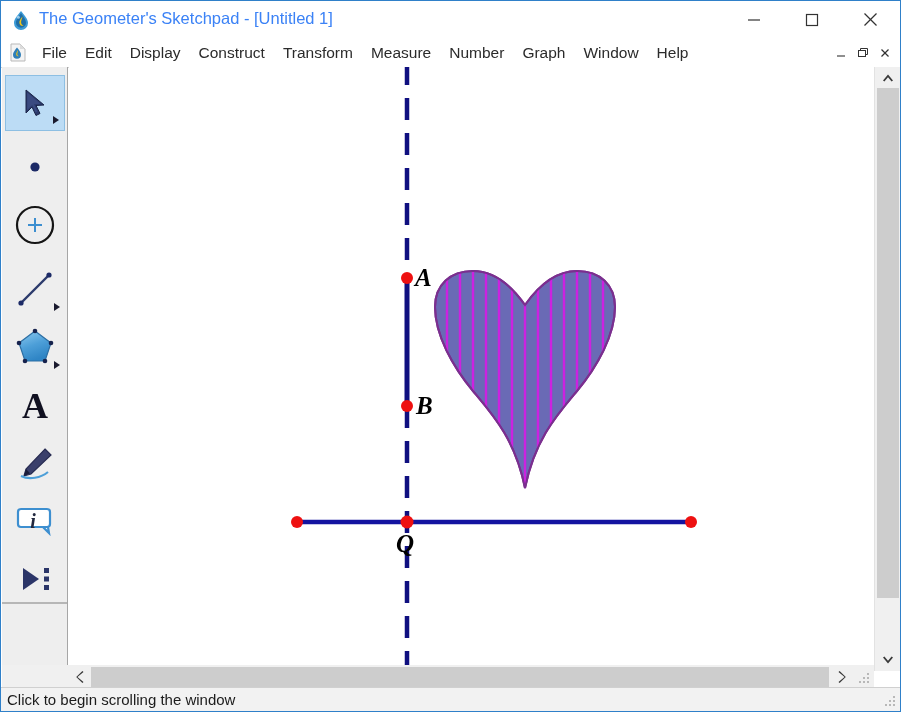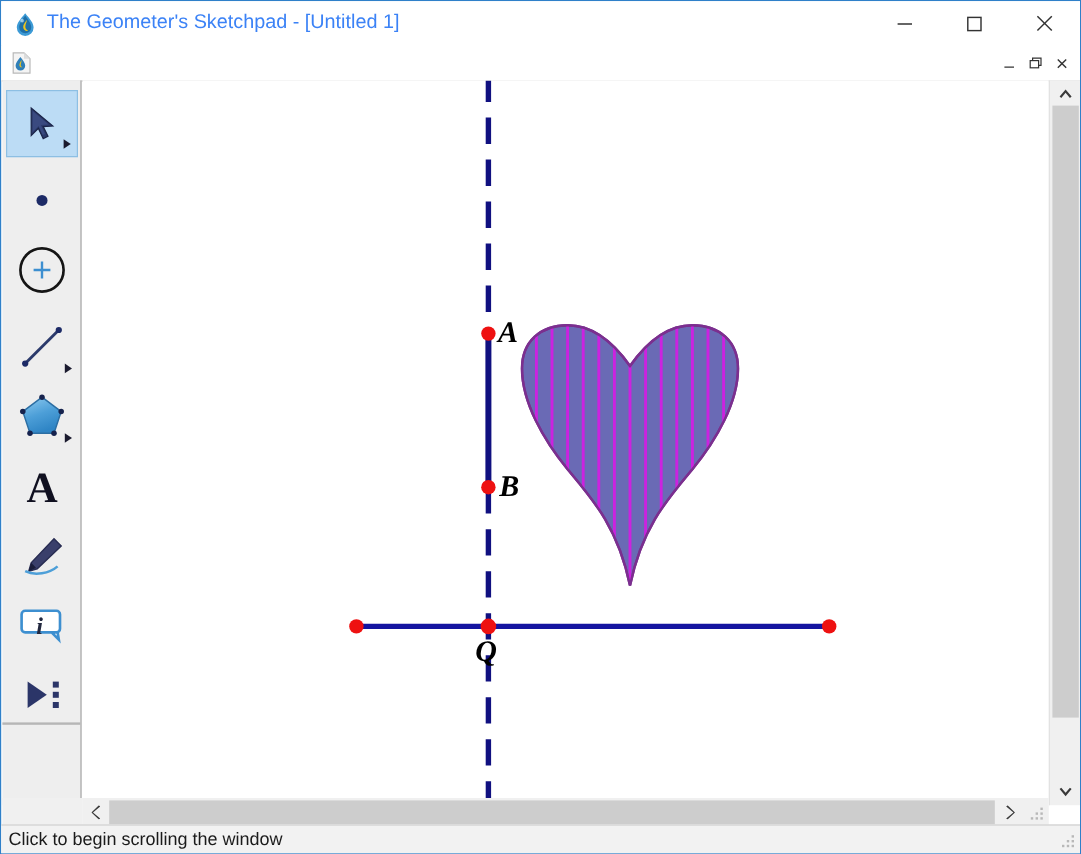"File" div { html: none -> <div> <div>File</div> <div>Edit</div> <div>Display</div> <div>Construct</div> <div>Transform</div> <div>Measure</div> <div>Number</div> <div>Graph</div> <div>Window</div> <div>Help</div> </div> }
